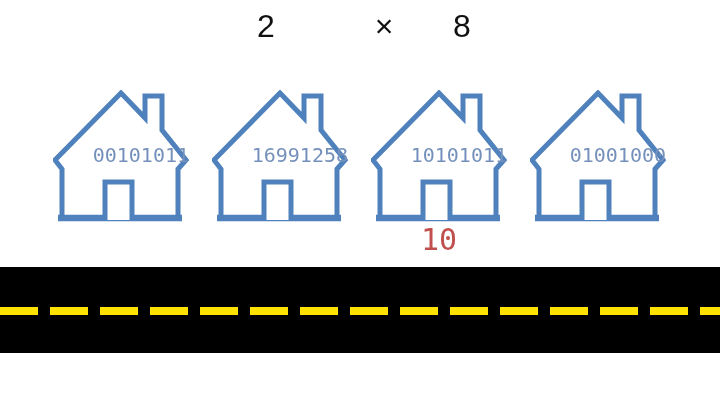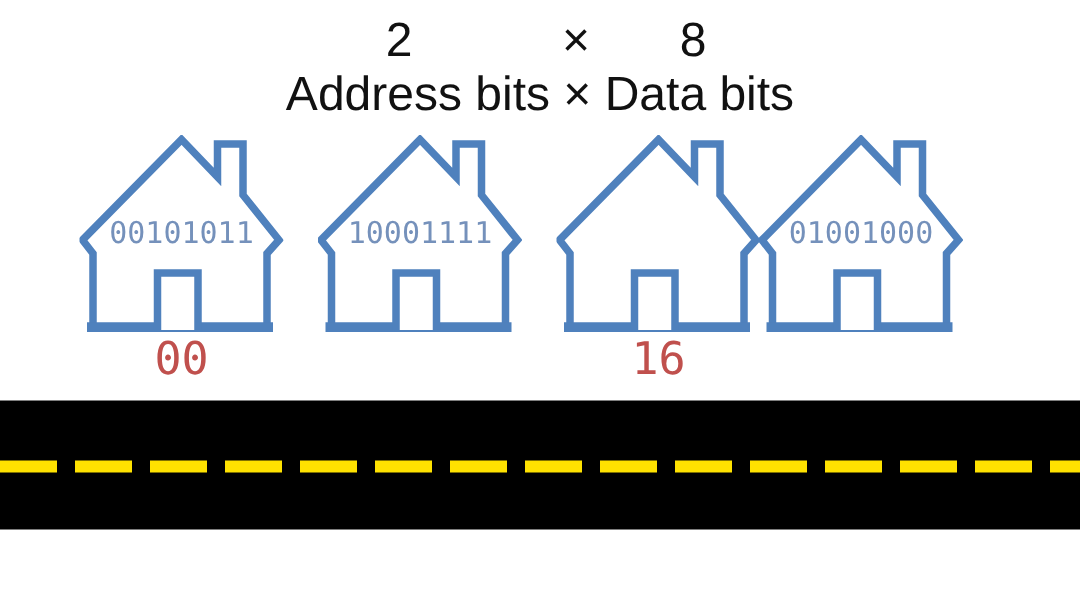"Address bits × Data bits" div.title-line2 { html: <div>Address bits × Data bits</div> -> none }
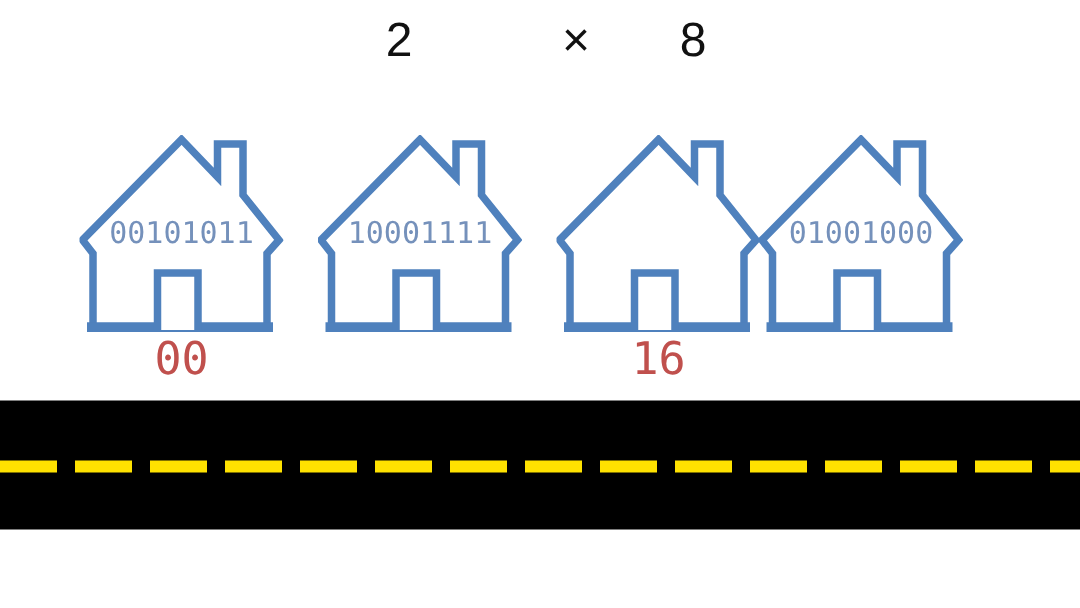"00101011" .house-number { text-align: center -> right }
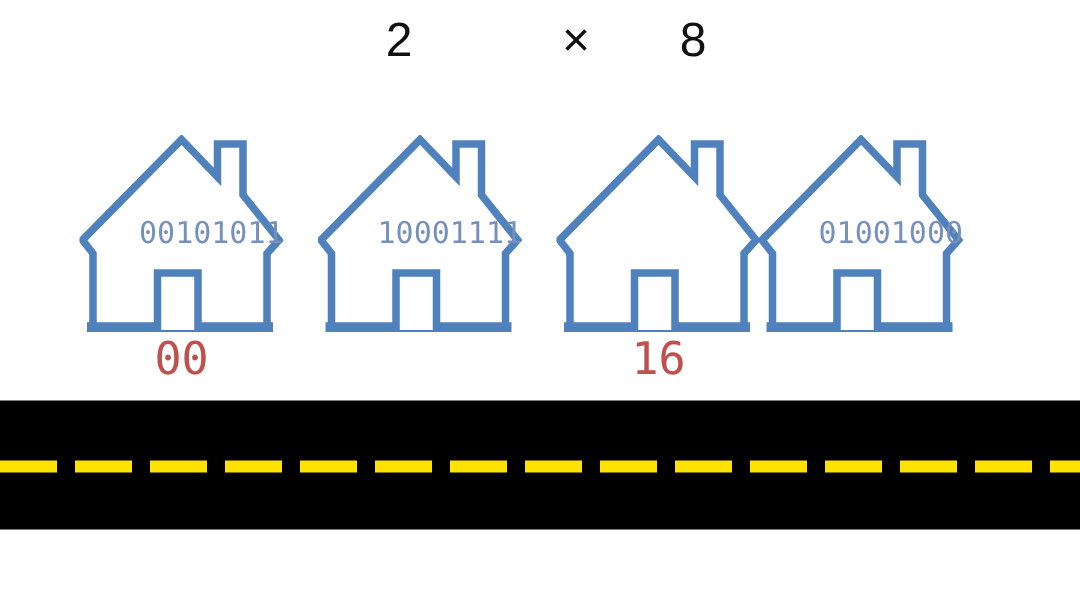"10001111" div.house-number { text: 10001111 -> 16991258 }
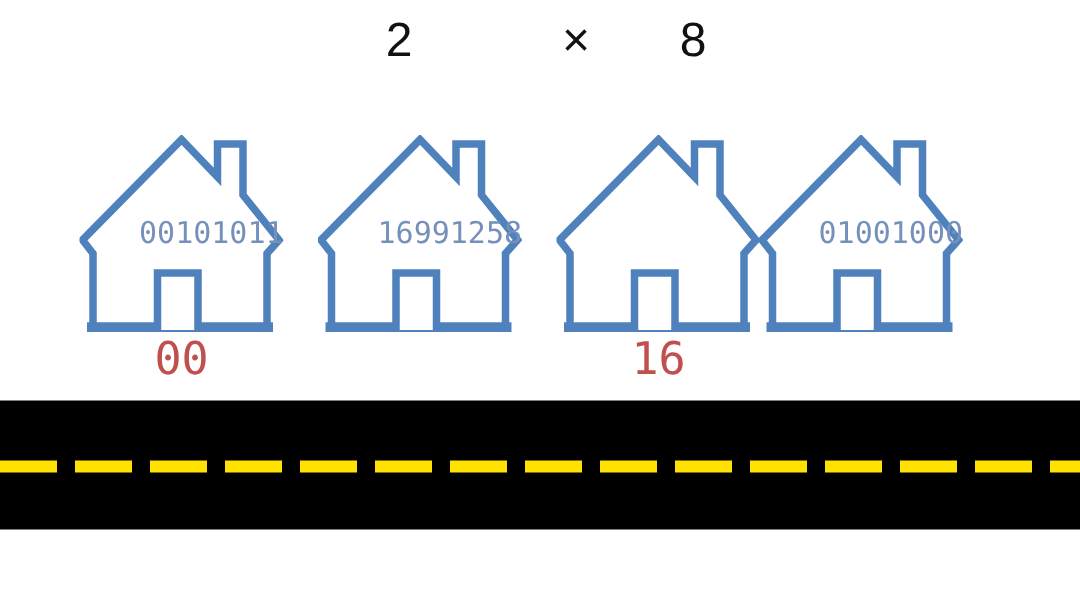"10101011" div.house-number { html: none -> <div>10101011</div> }
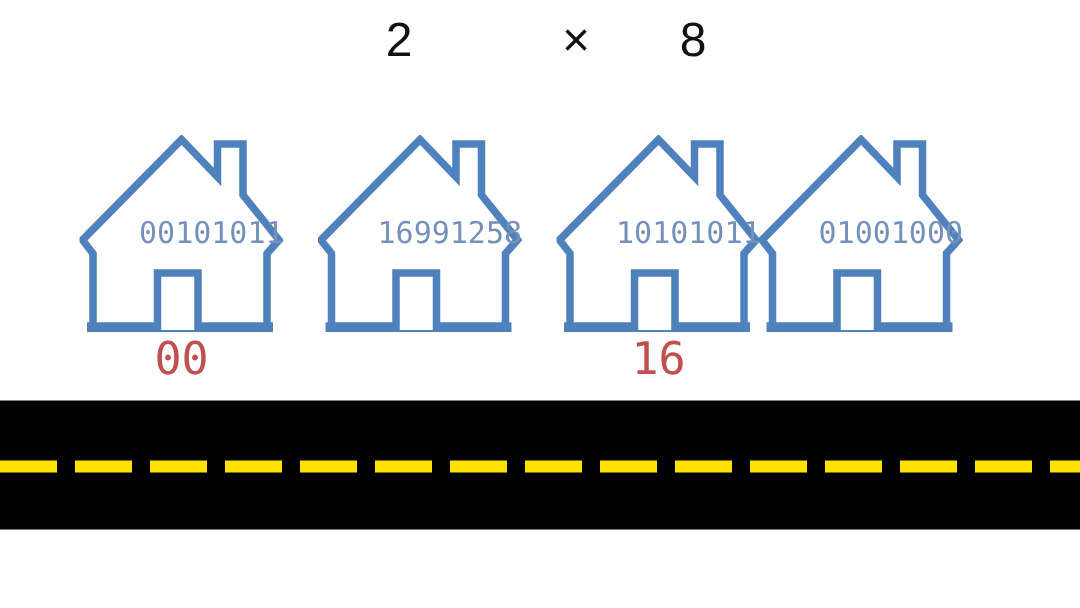"01001000" .house-4 { left: 506px -> 530px }
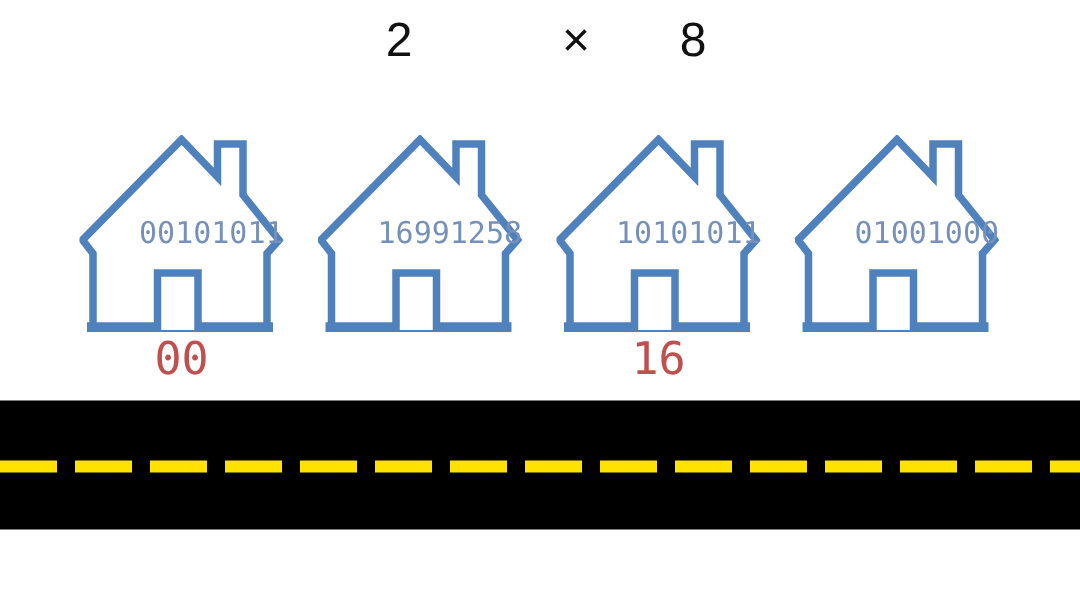"00" div.house-address { html: <div>00</div> -> none }
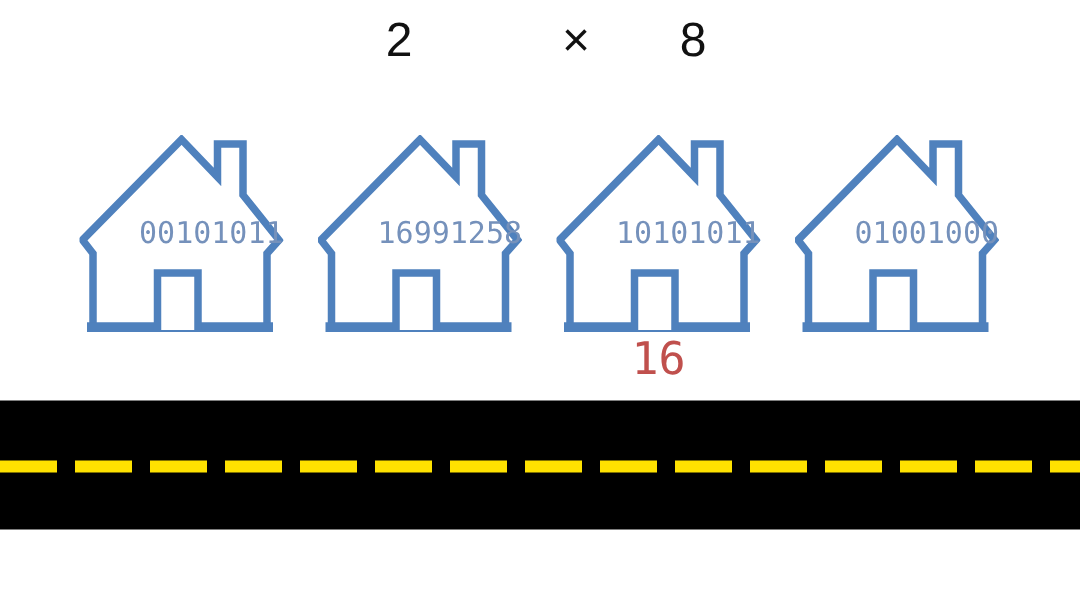"16" div.house-address { text: 16 -> 10 }
